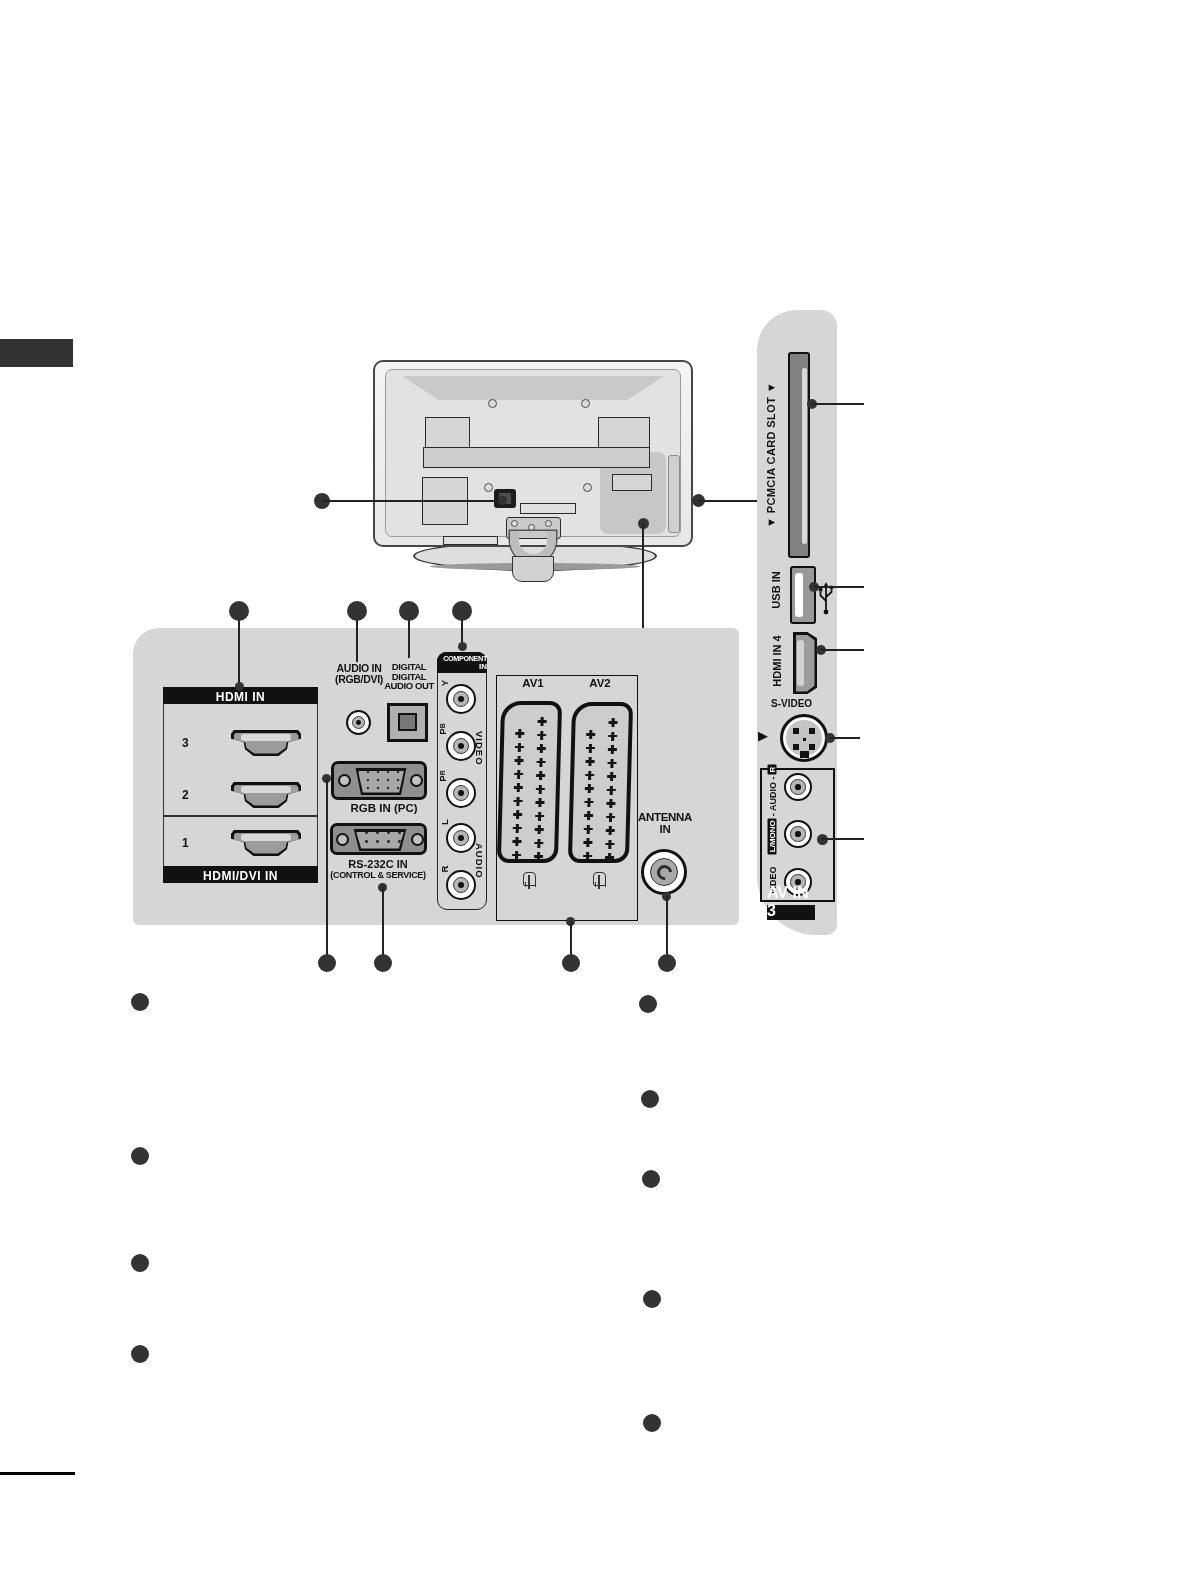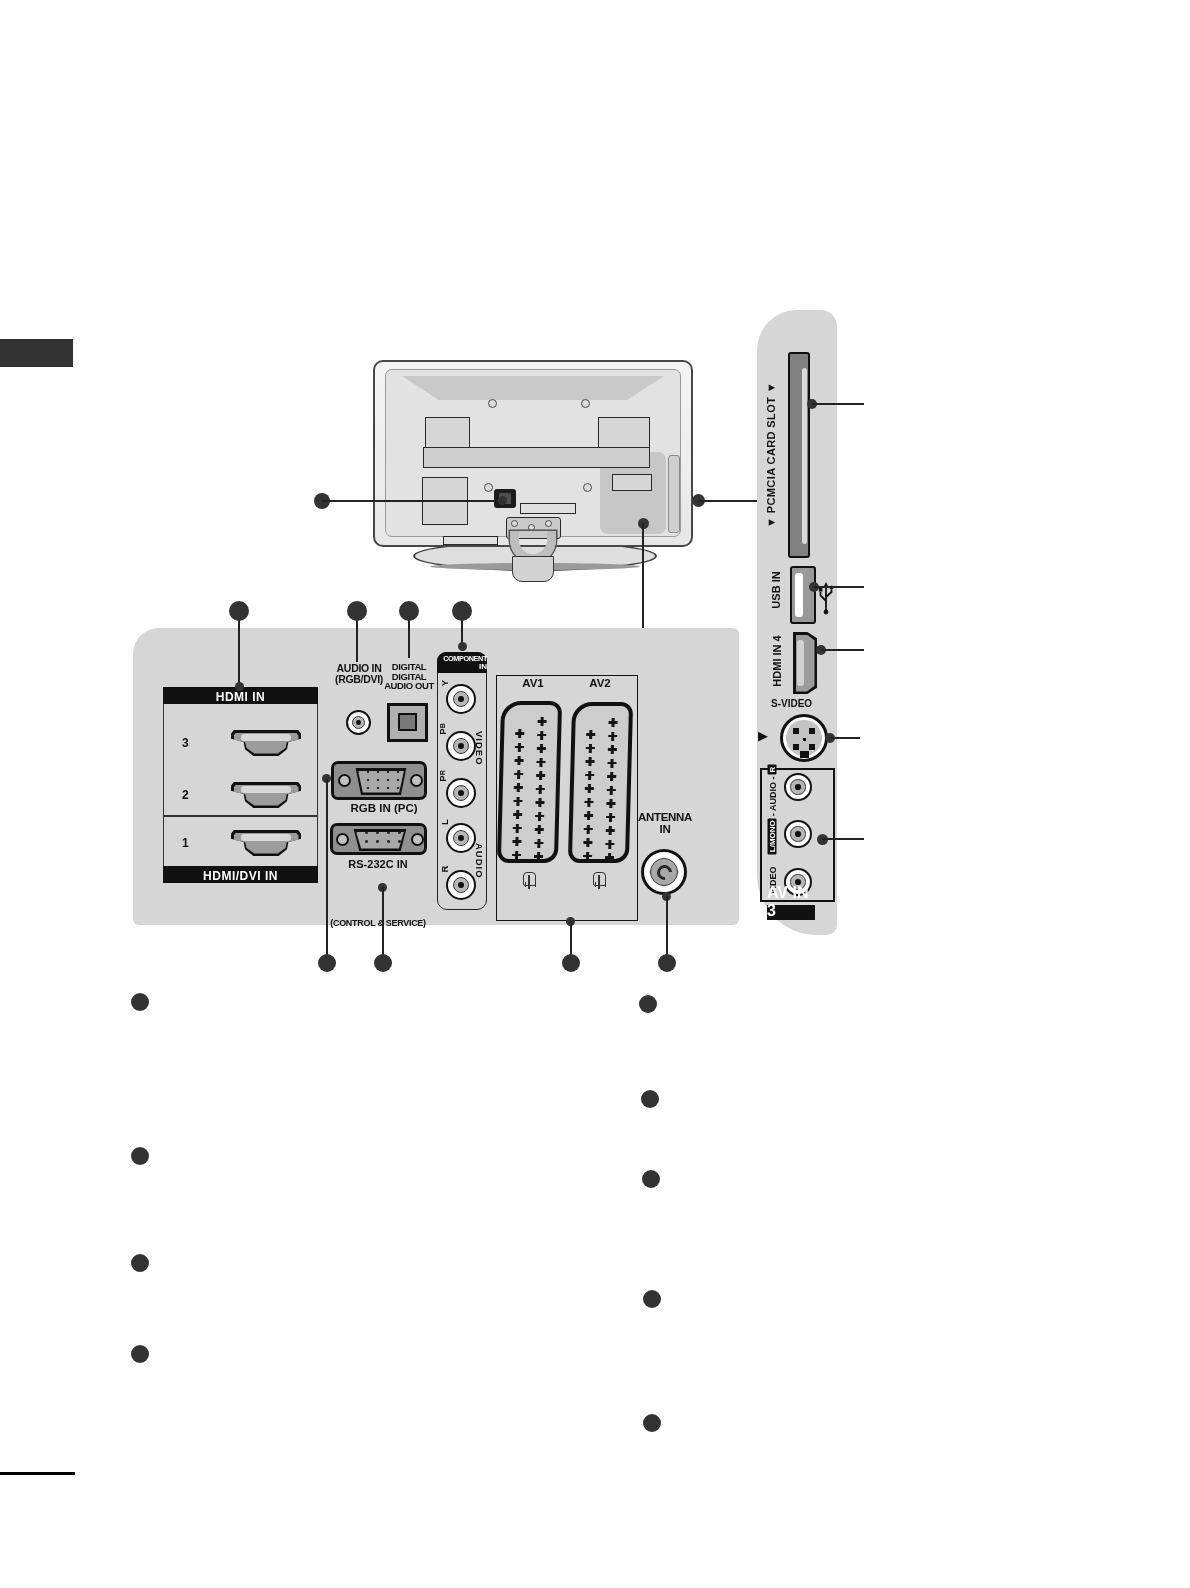"(CONTROL & SERVICE)" div { margin-top: 48px -> none }
